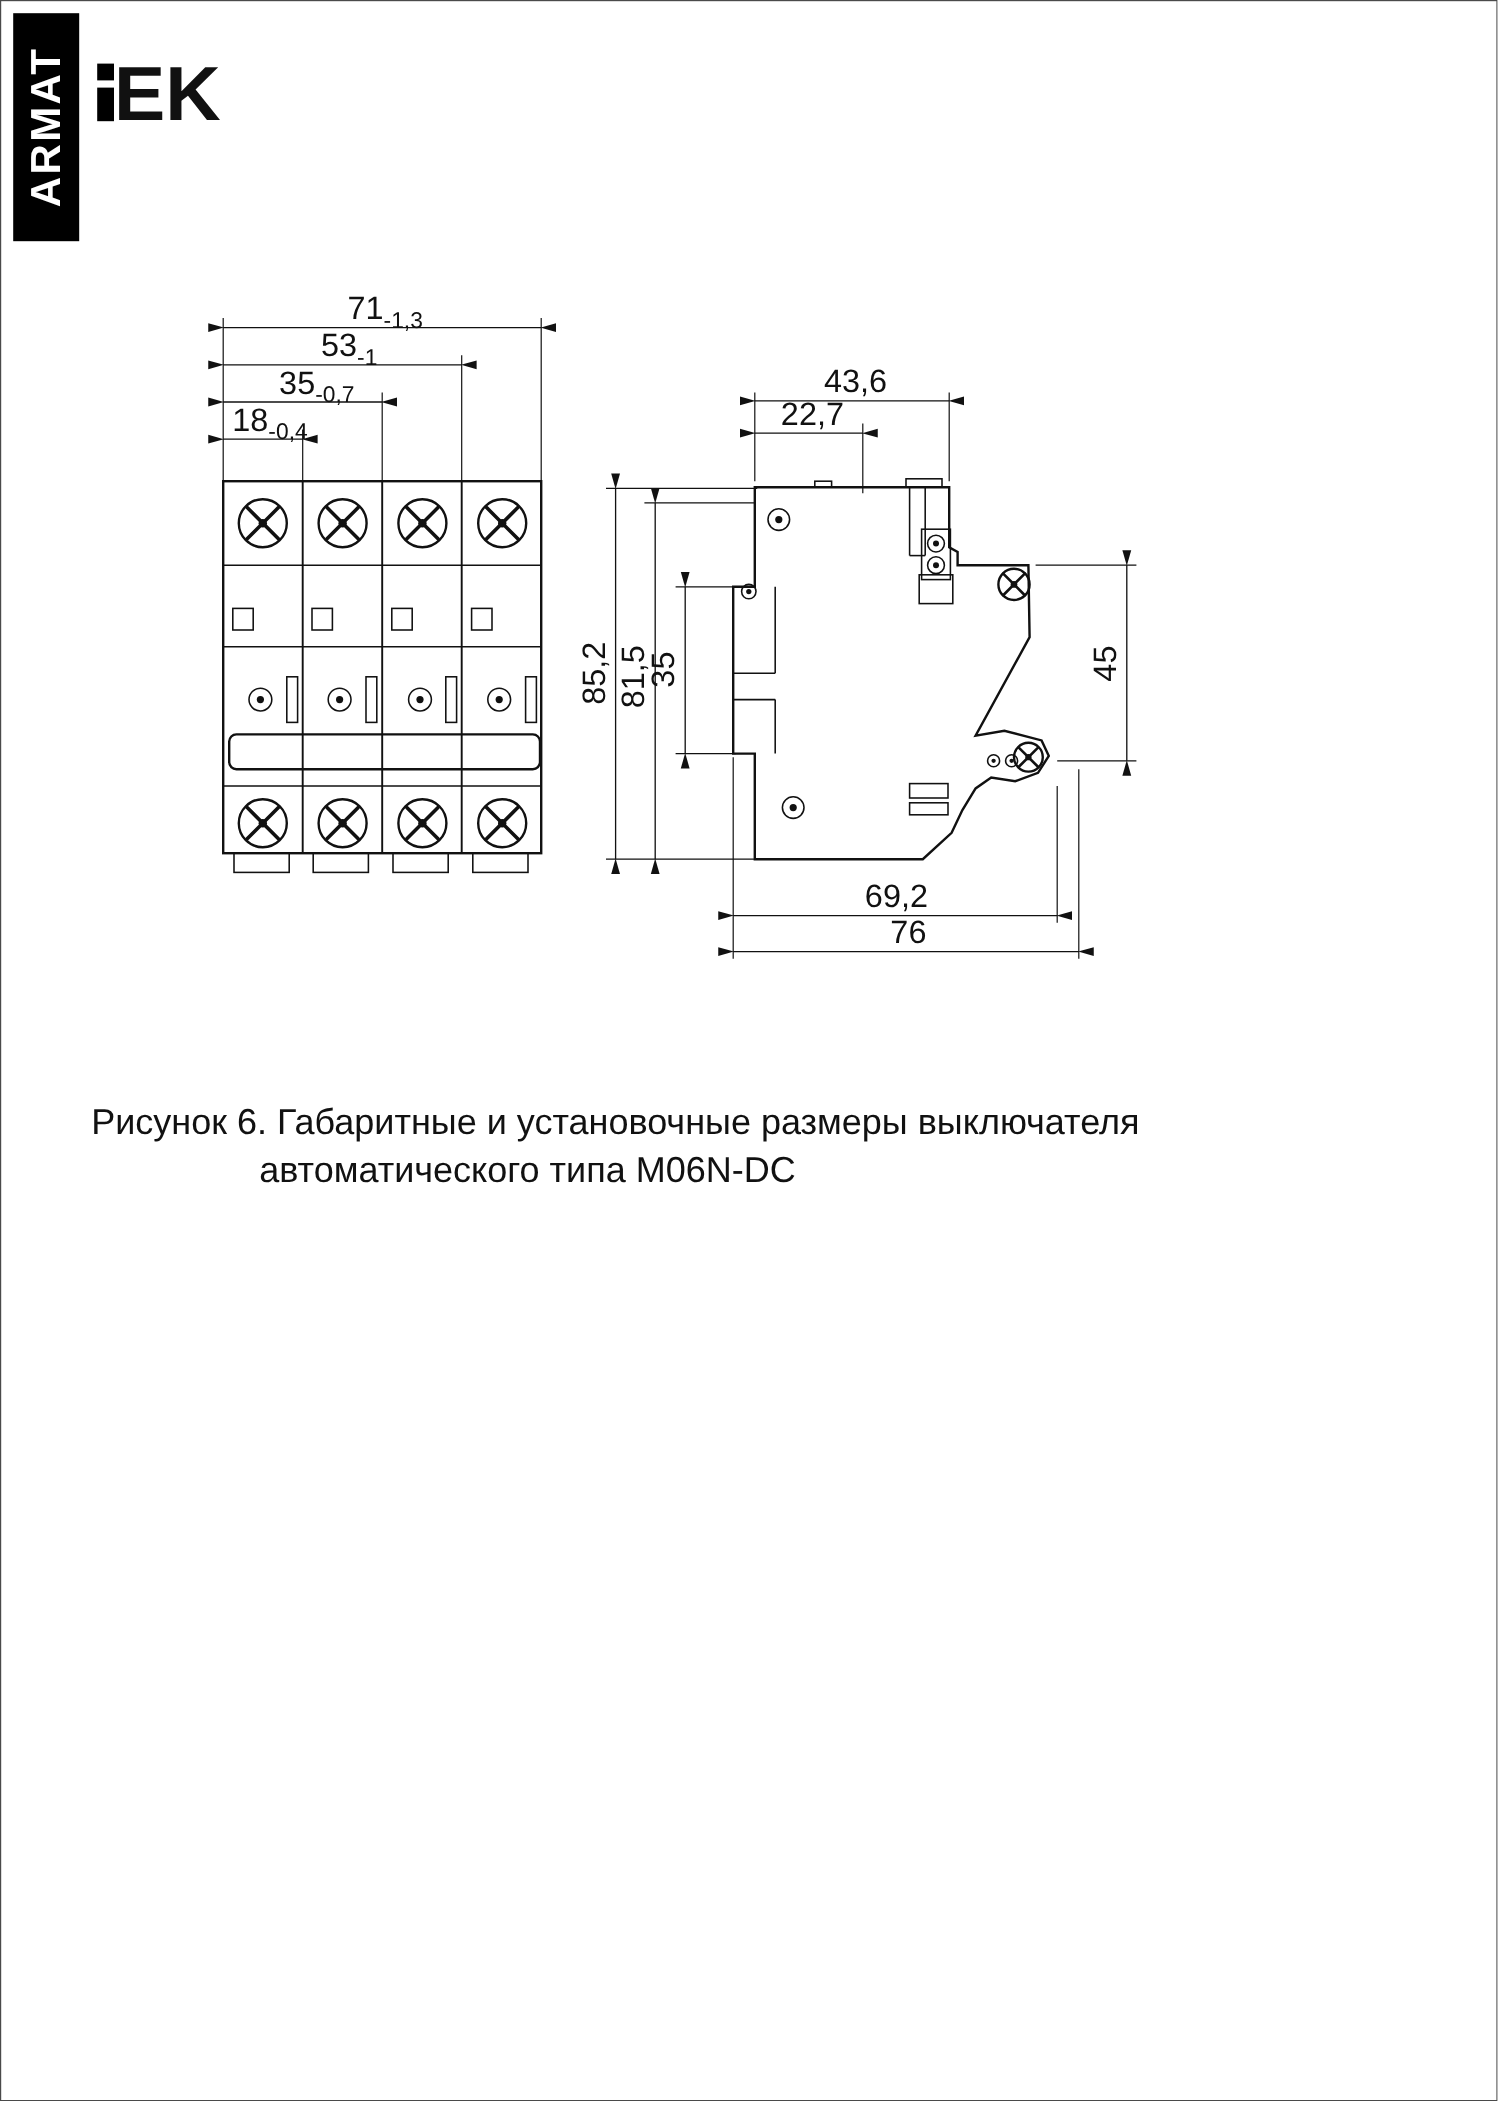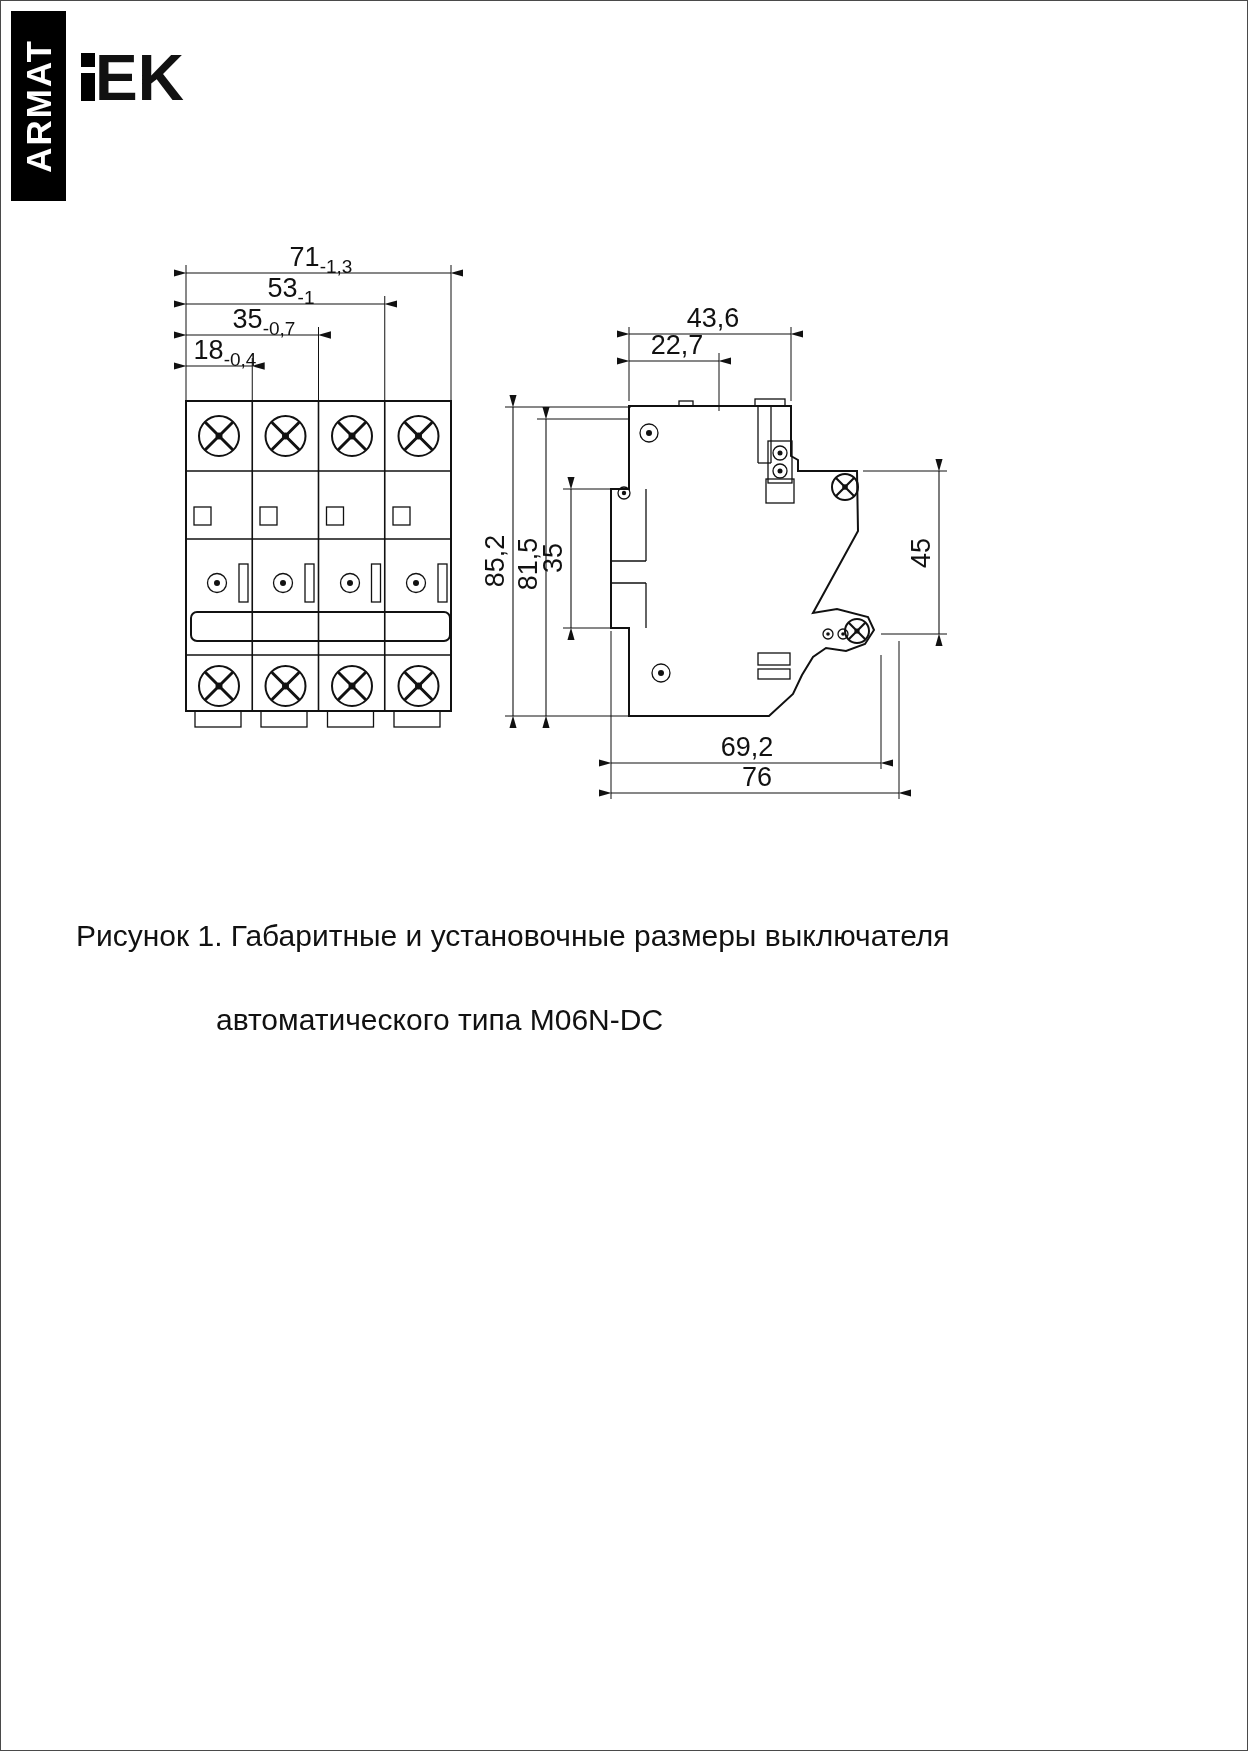"Рисунок 1. Габаритные и установочные" div { text: 1 -> 6 }
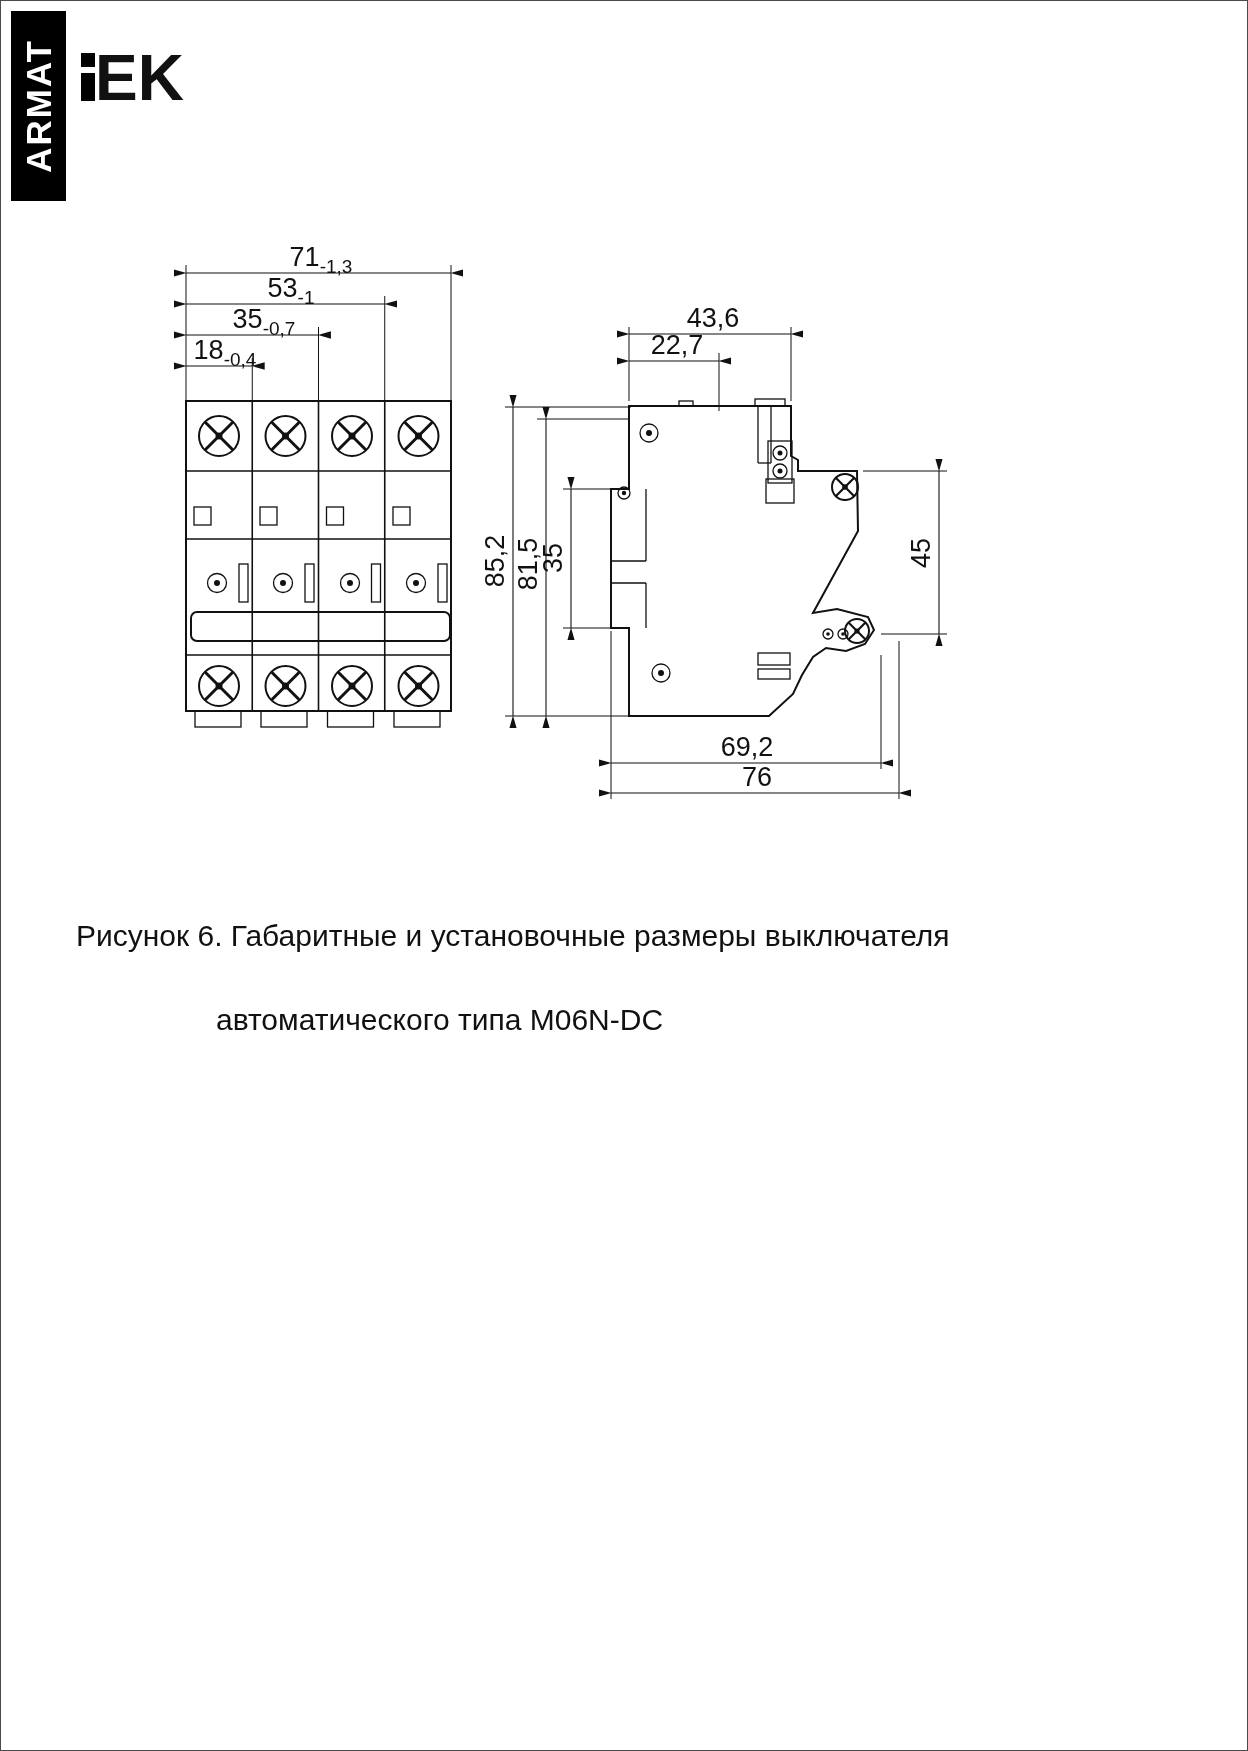"автоматического типа M06N-DC" .caption-line2 { margin-top: 44px -> none }
